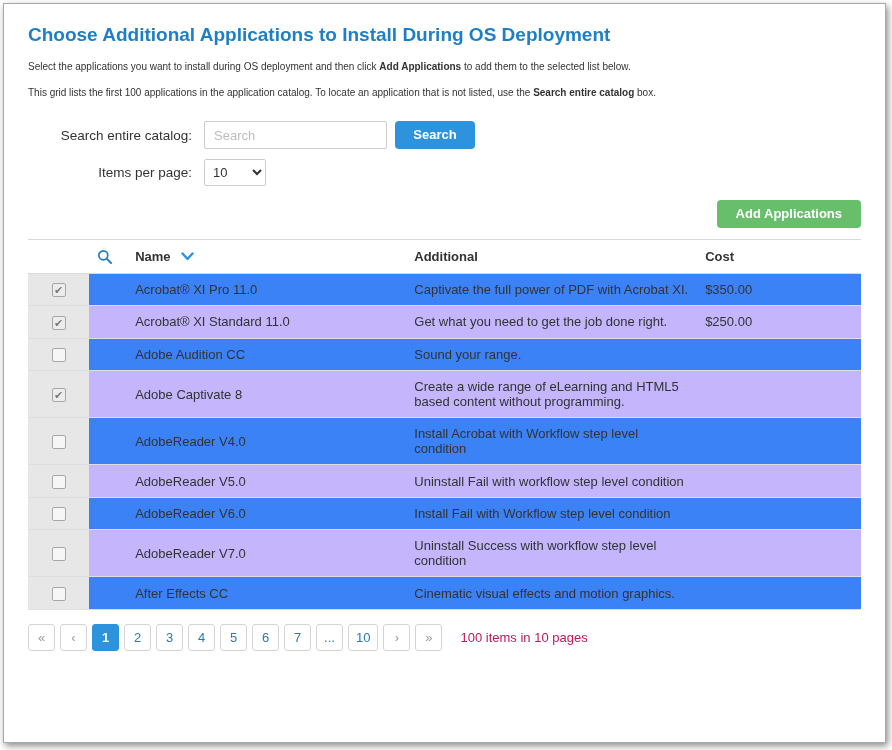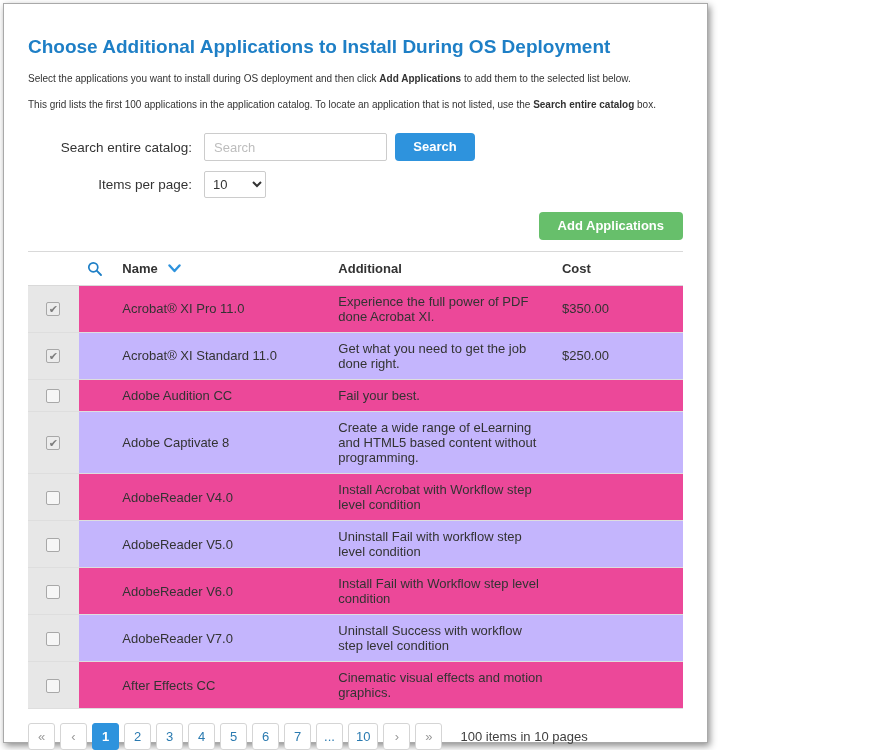"Choose Additional Applications to" .frame { padding: 32px 24px 0 24px -> 20px 24px 0 24px; width: 705px -> 883px }
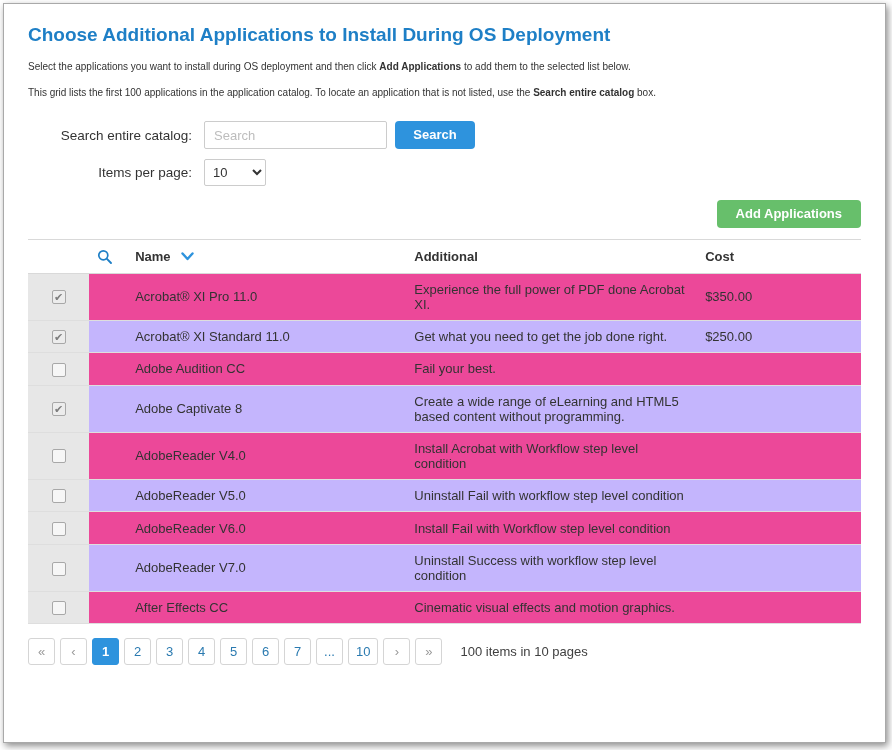"Acrobat® XI Pro 11.0" table.grid td { background: #ec4899 -> #3b82f6 }
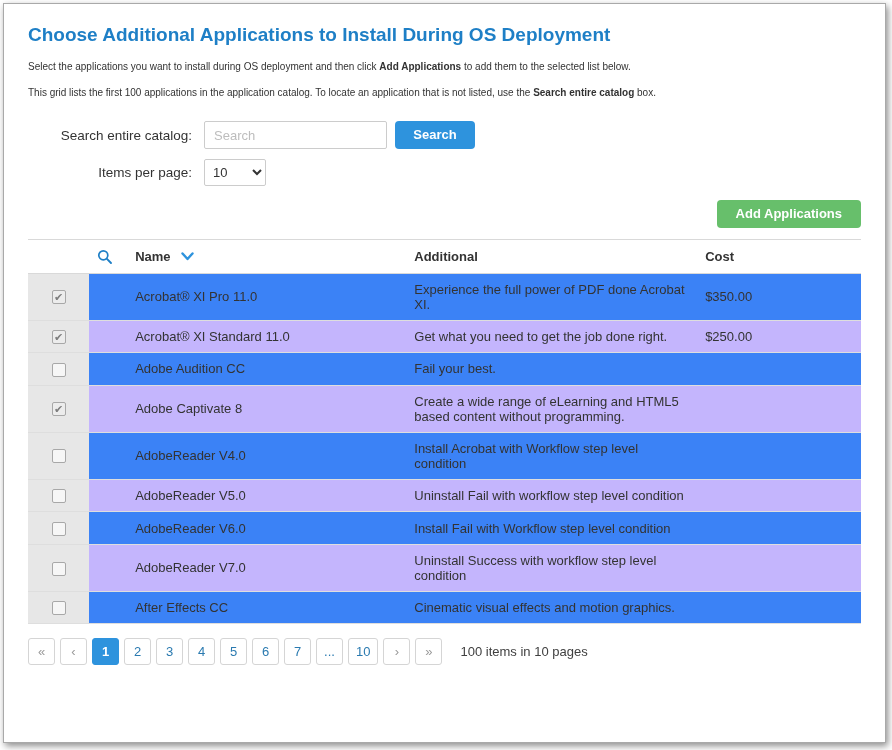"Experience the full power of" td { text: Experience the full power of PDF done -> Captivate the full power of PDF with }
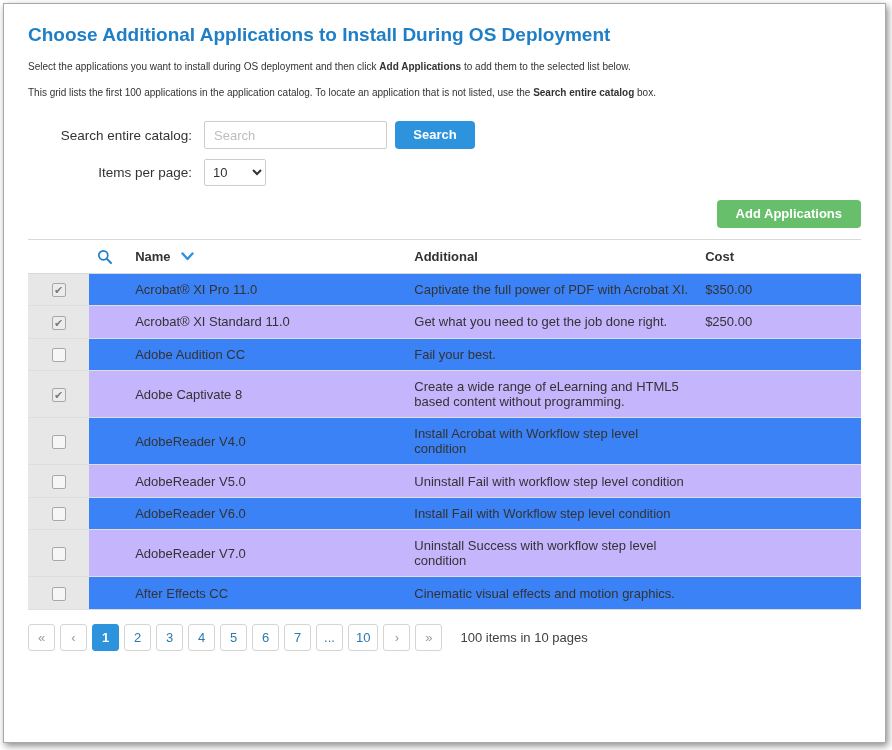"Fail your best." td { text: Fail your best -> Sound your range }
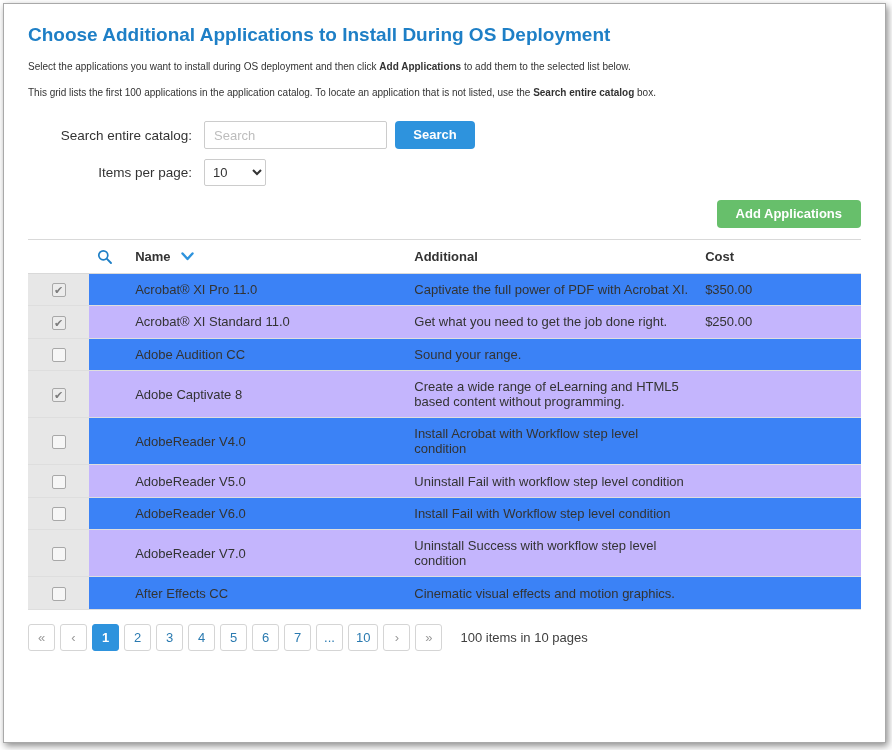"100 items in 10 pages" .pg-summary { color: #404040 -> #be185d }
